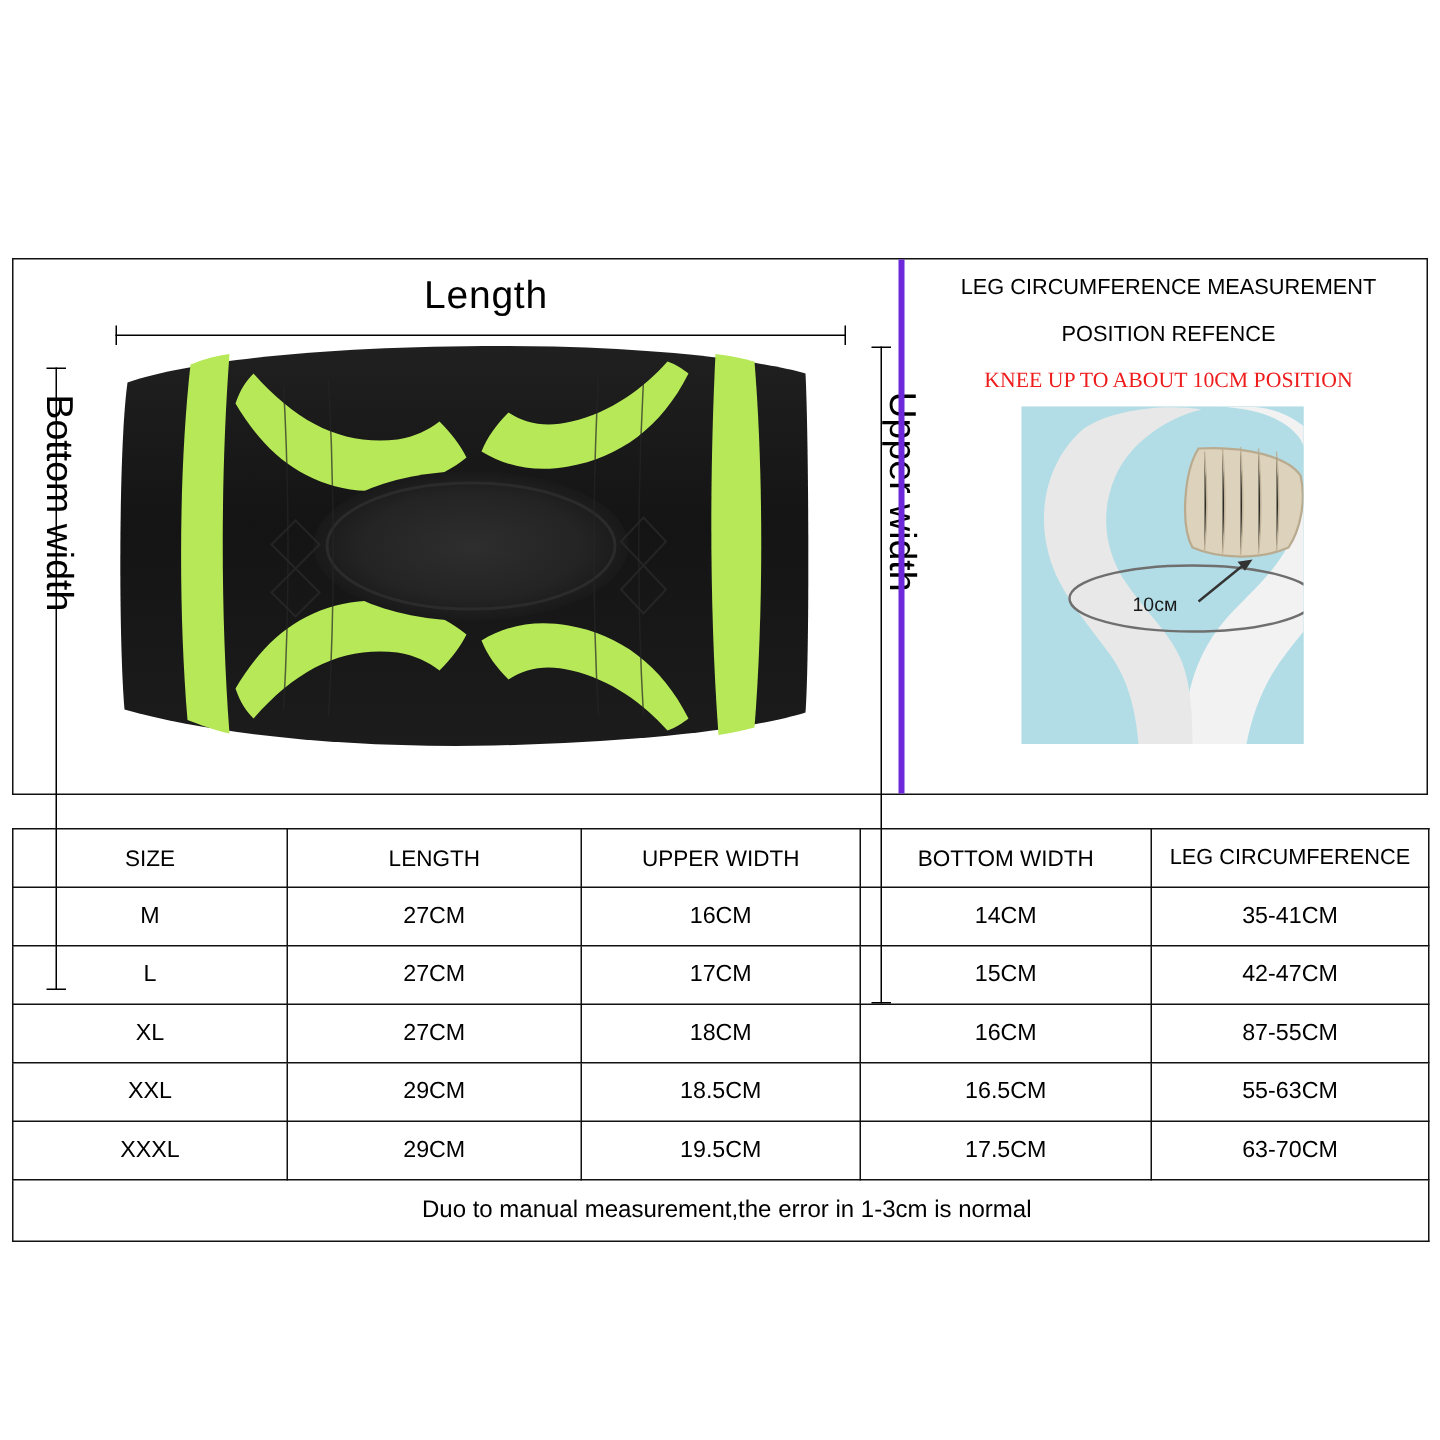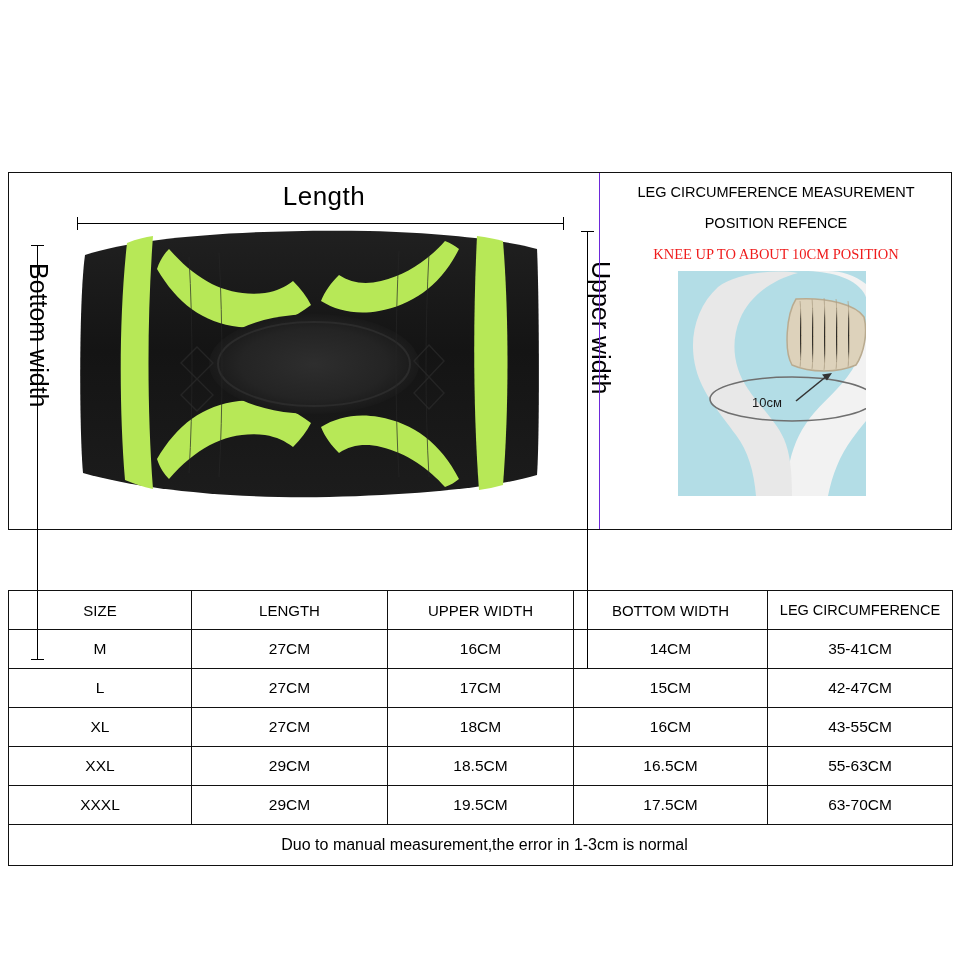"LEG CIRCUMFERENCE MEASUREMENT" .ref-area { border-left: 1px solid #6d28d9 -> 4px solid #6d28d9 }
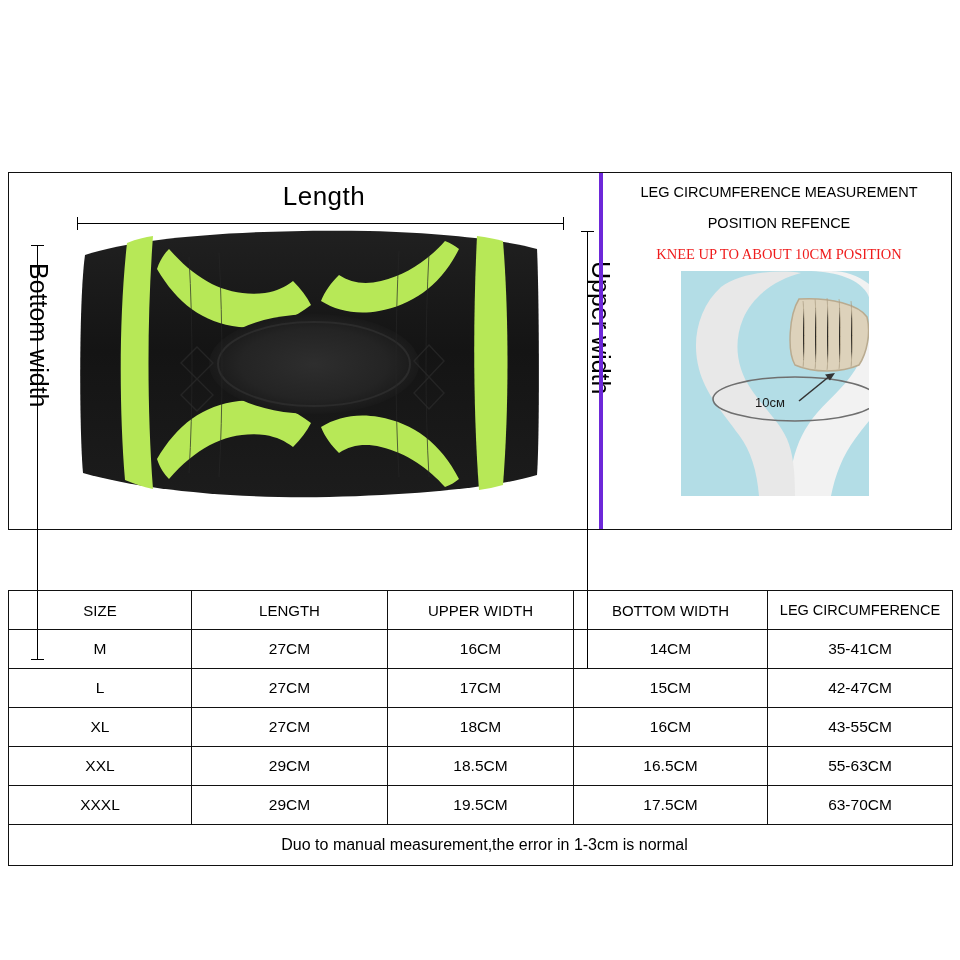"SIZE" .table-wrap { margin-top: 38px -> none }
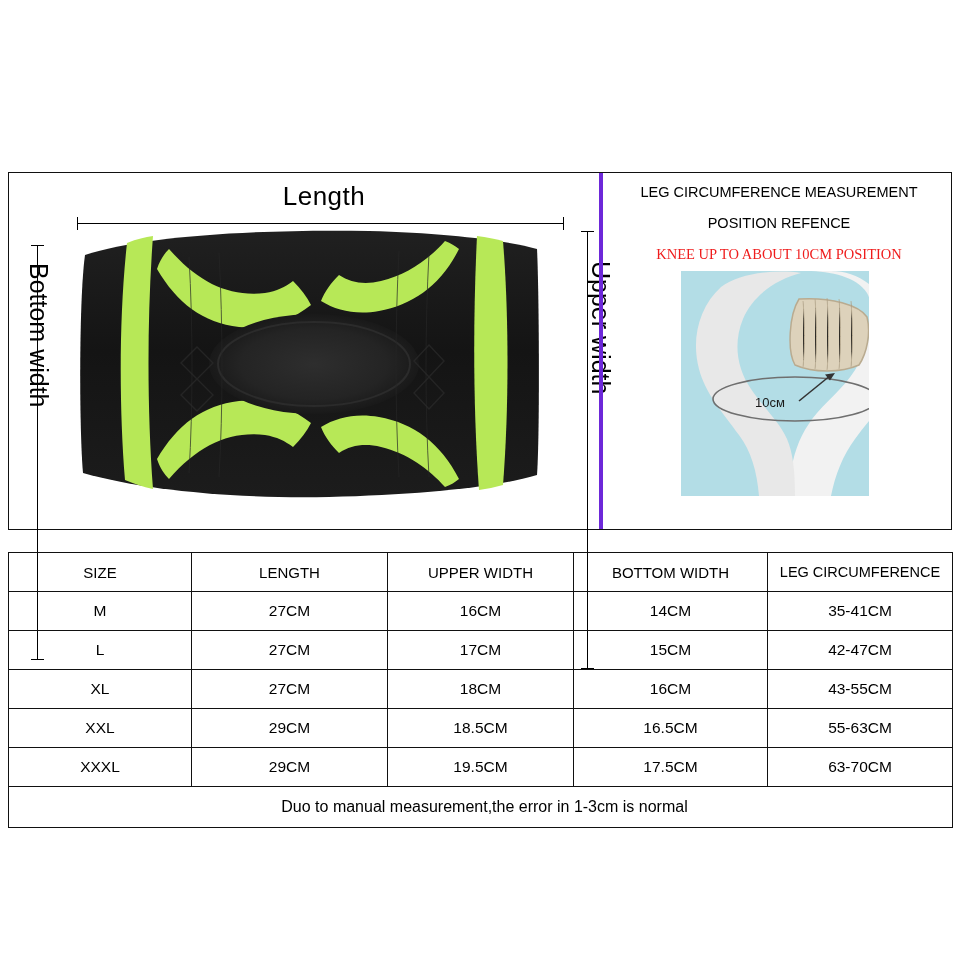"43-55CM" td { text: 43-55CM -> 87-55CM }
